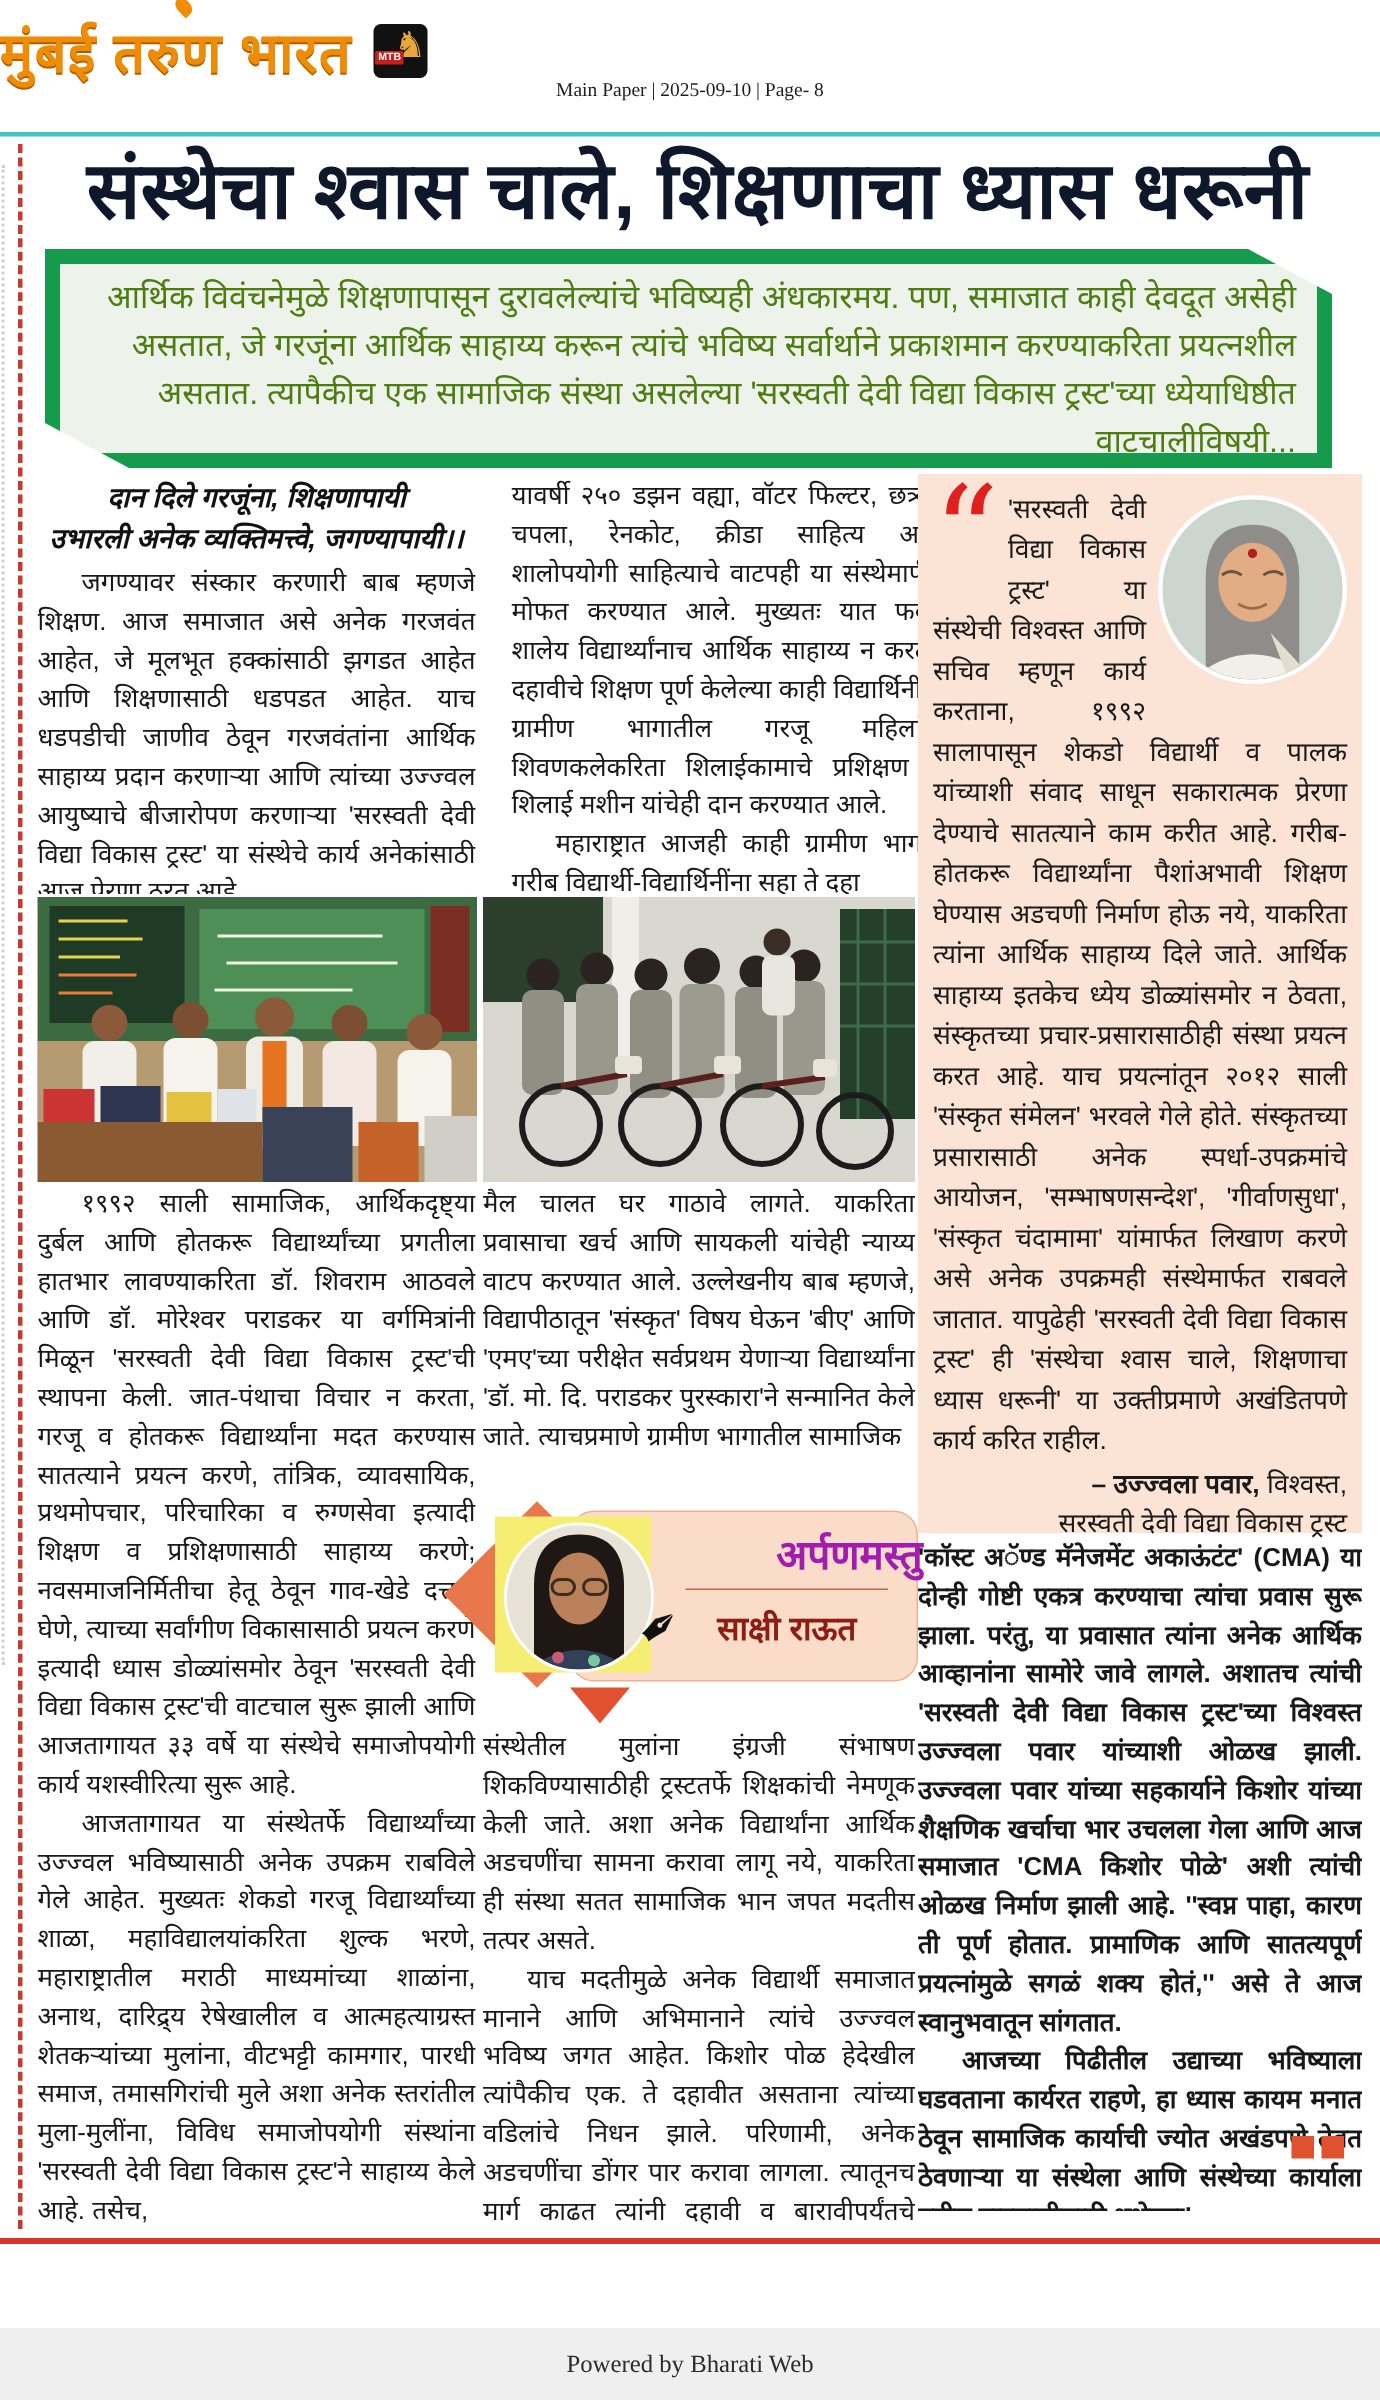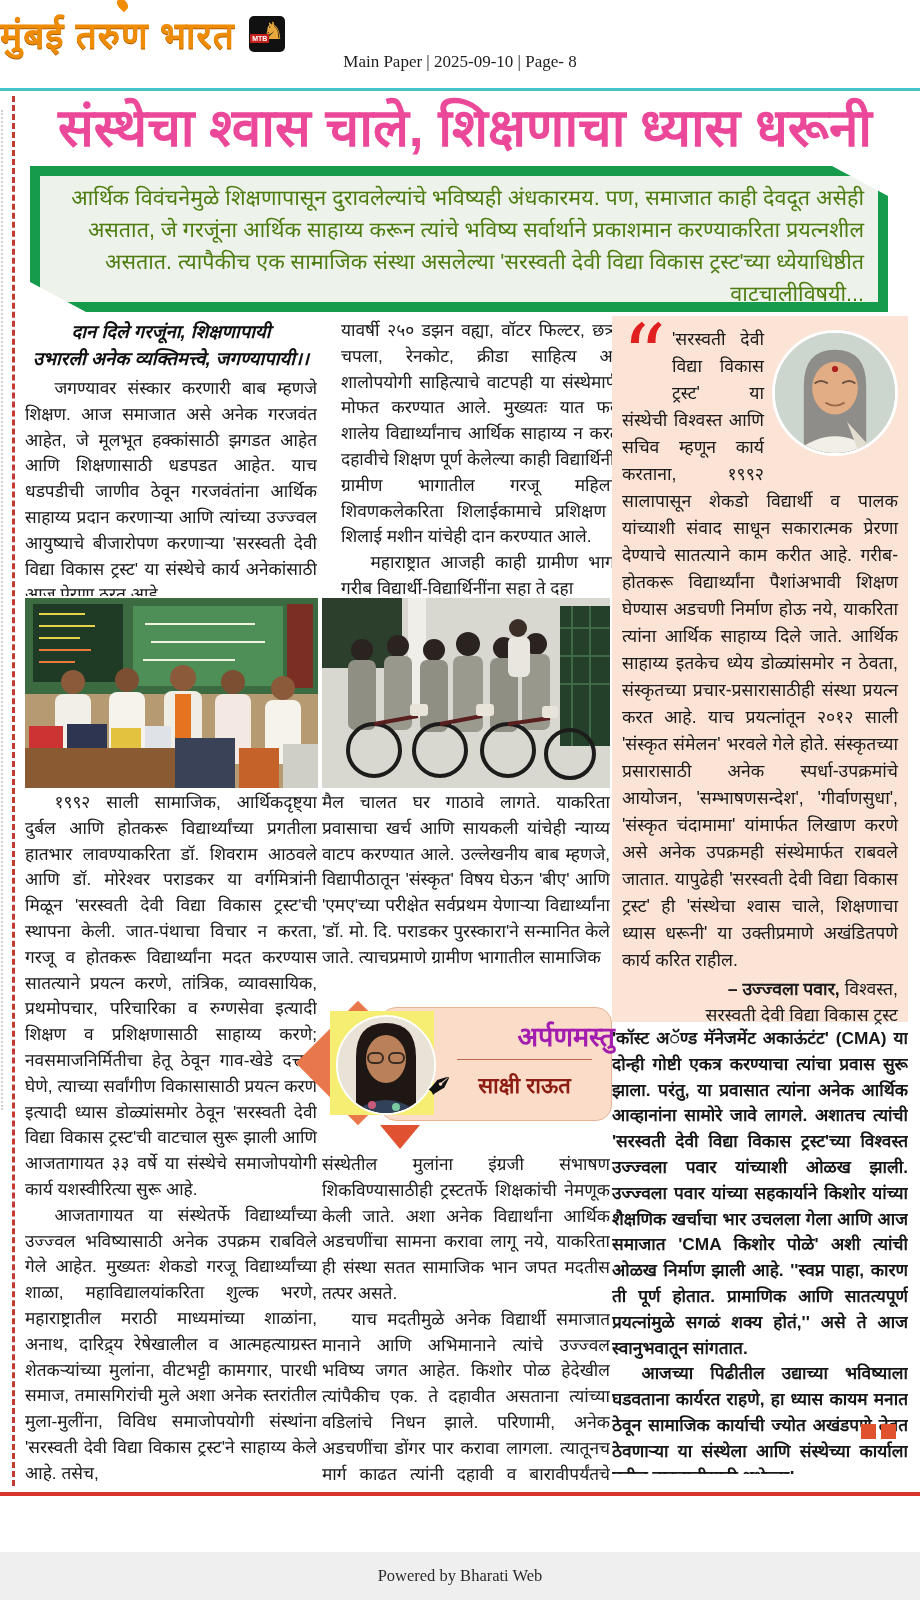"Main Paper | 2025-09-10 |" .meta-line { font-size: 17px -> 13px }
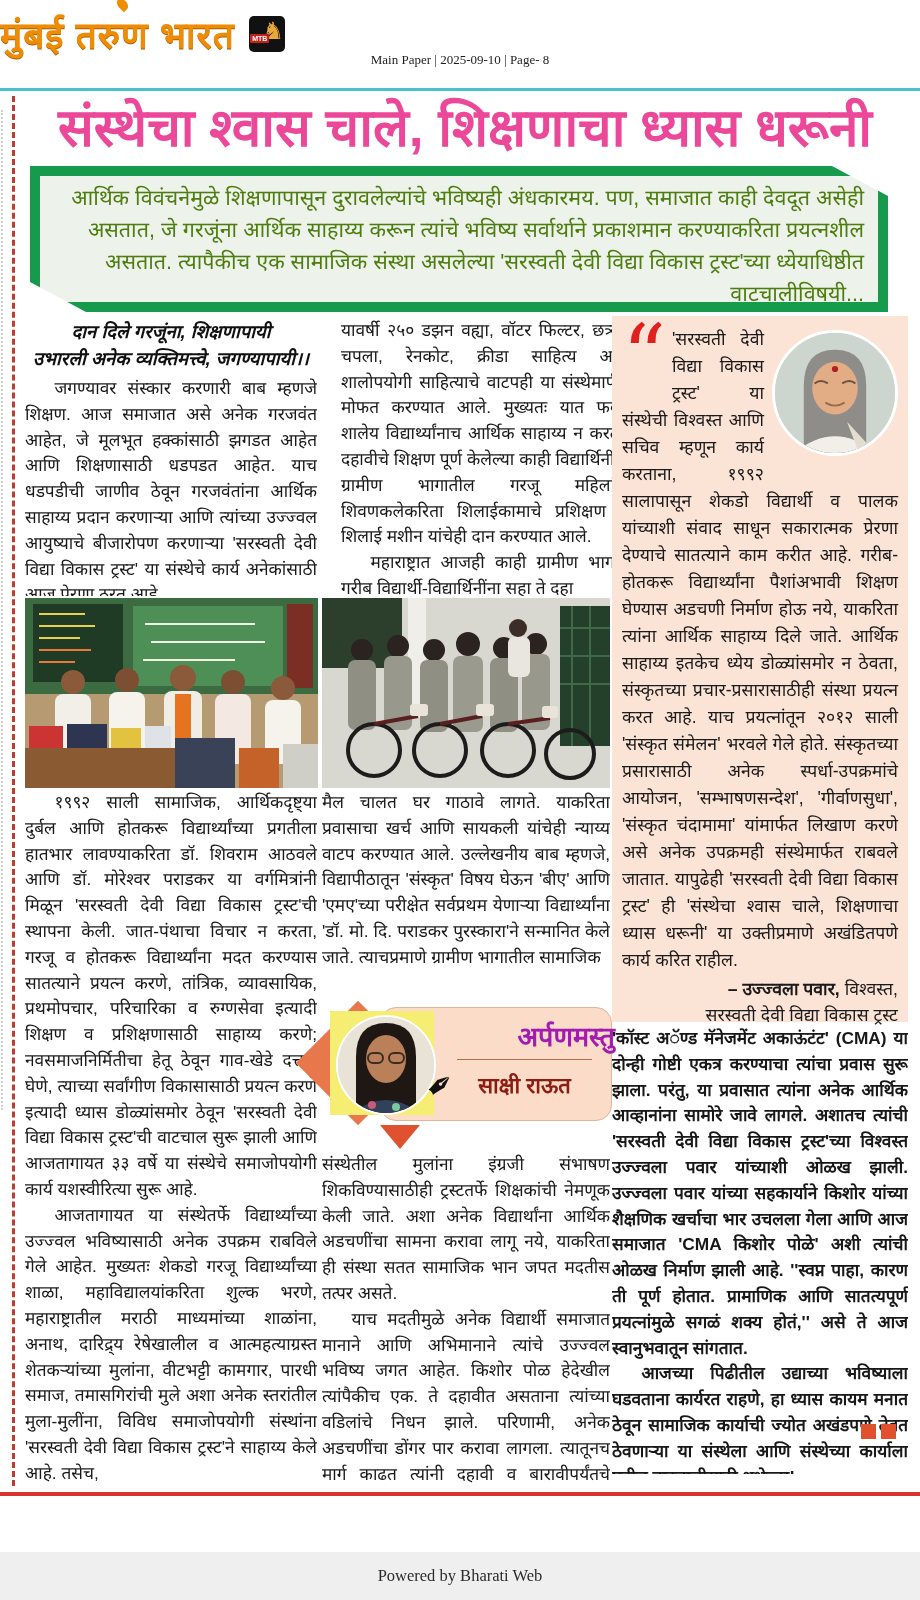"संस्थेचा श्वास चाले, शिक्षणाचा ध्यास" .headline { color: #ec4899 -> #0f172a }
